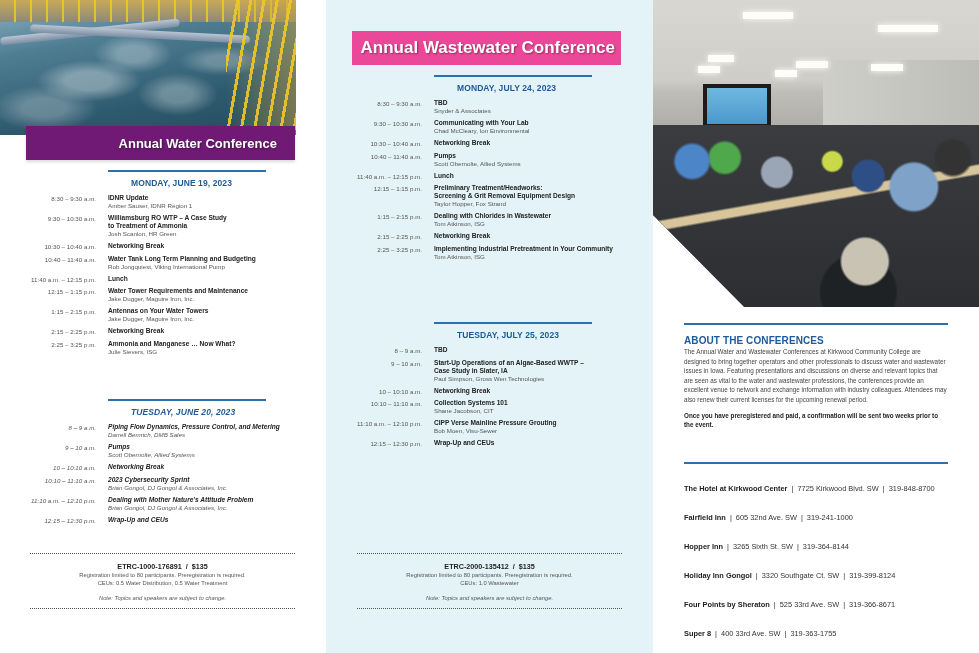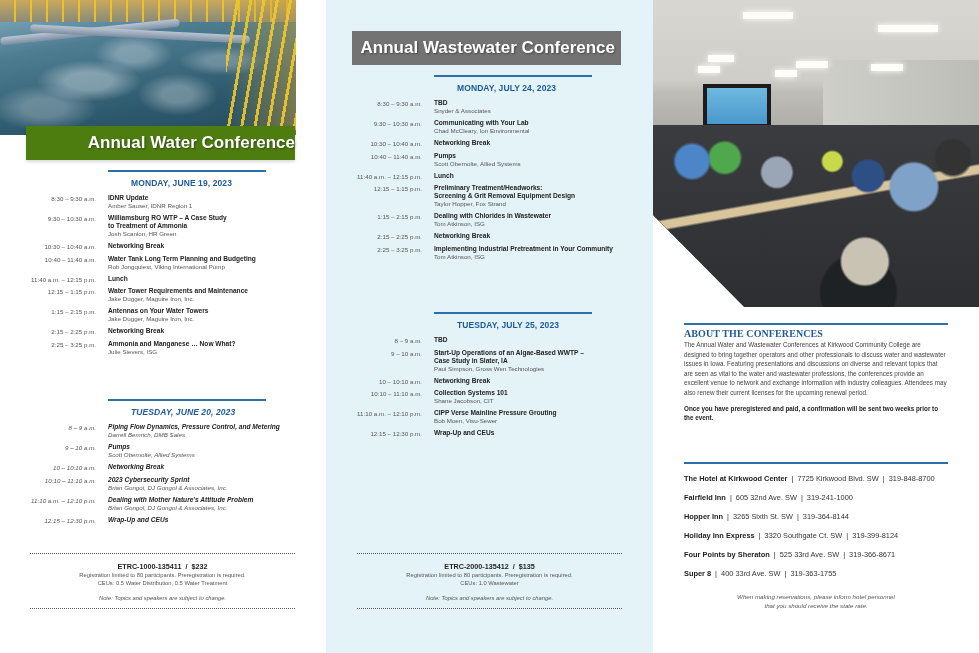"Annual Wastewater Conference" .banner-ww { background: #737373 -> #ec4899 }
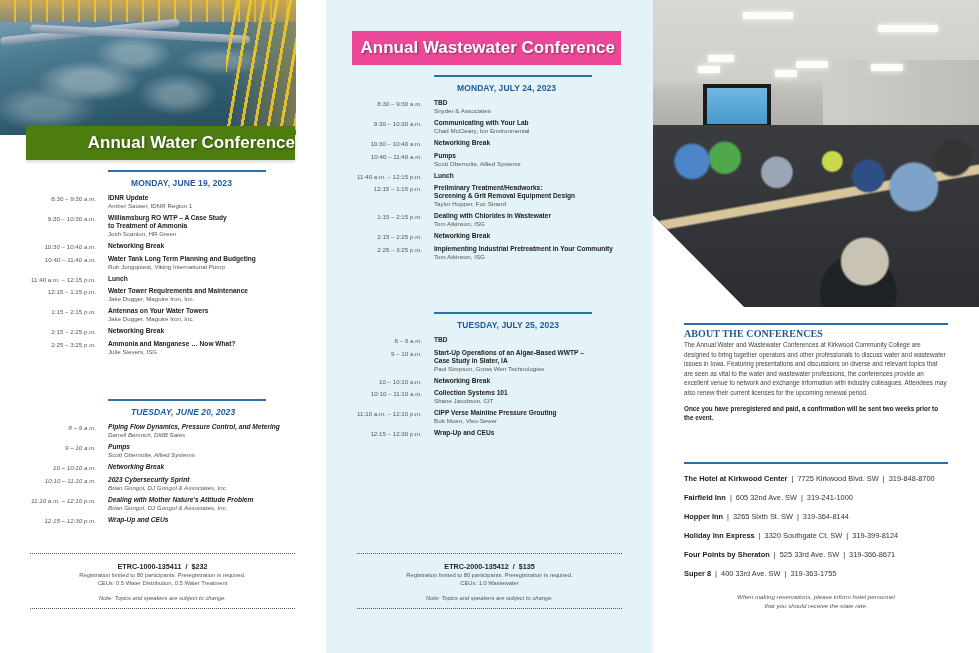"Annual Water Conference" .banner-water { background: #4d7c0f -> #701a75; font-size: 17px -> 13px; padding-right: 0 -> 18px }
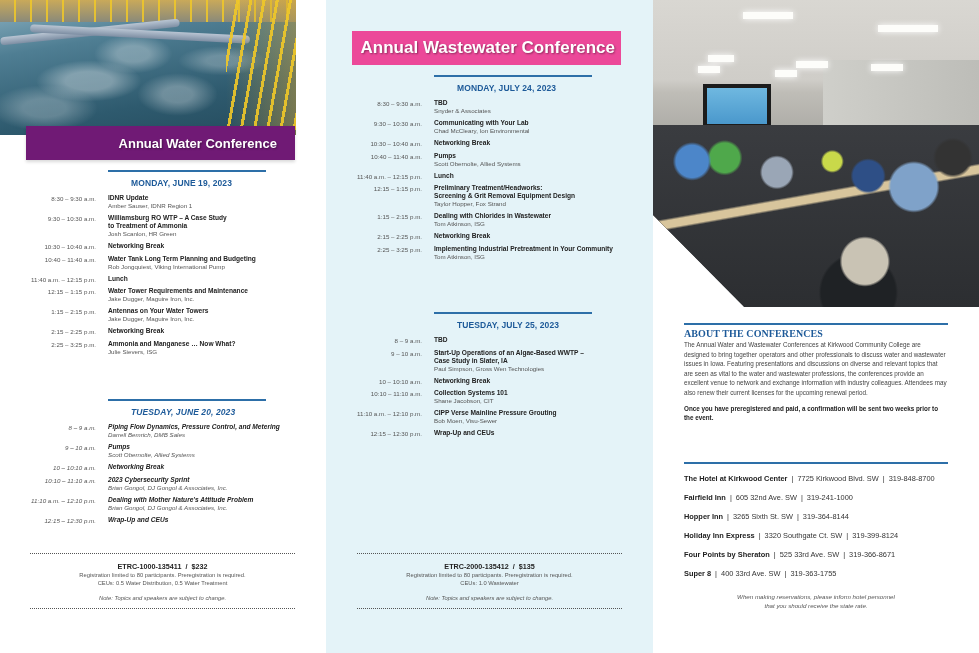"TUESDAY, JULY 25, 2023" div.day { top: 312px -> 322px }
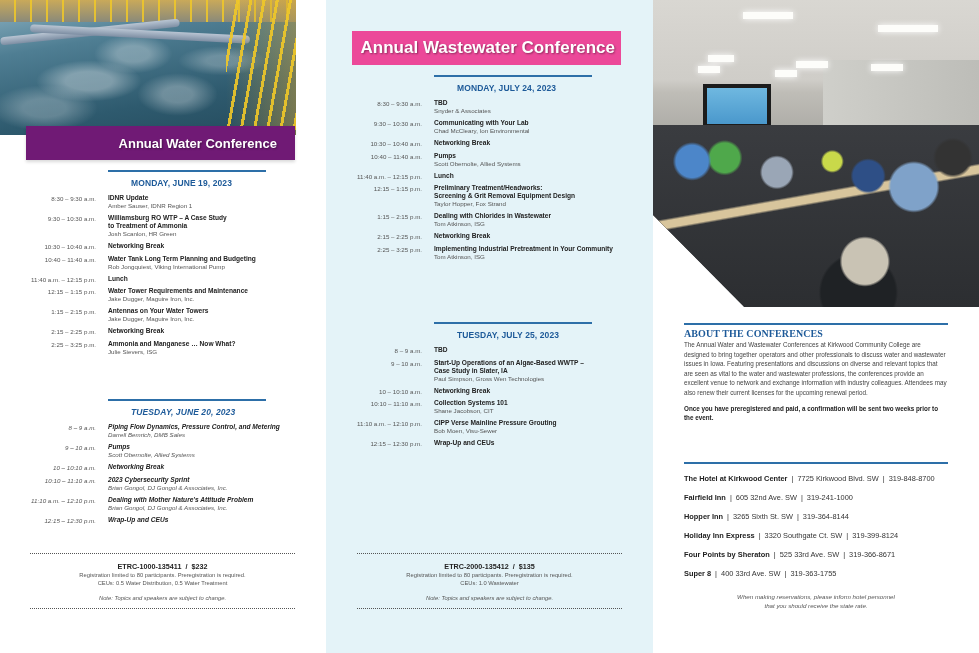"ABOUT THE CONFERENCES" .section-title { font-family: Liberation Serif, serif -> none; margin-top: 3px -> 10px }
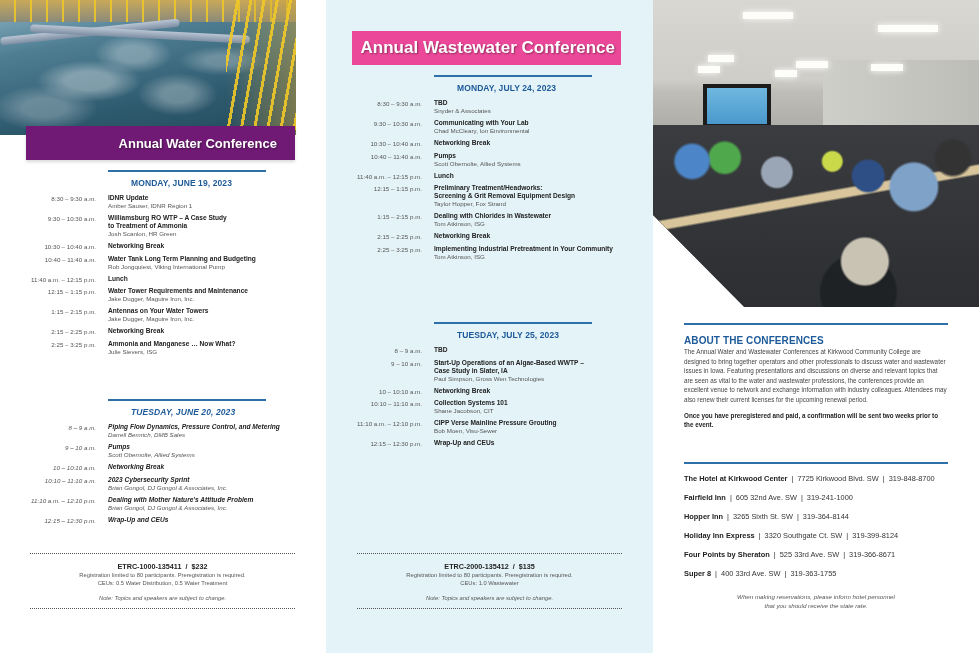"The Hotel at Kirkwood Center" .hotel { margin-top: 10px -> 20px }
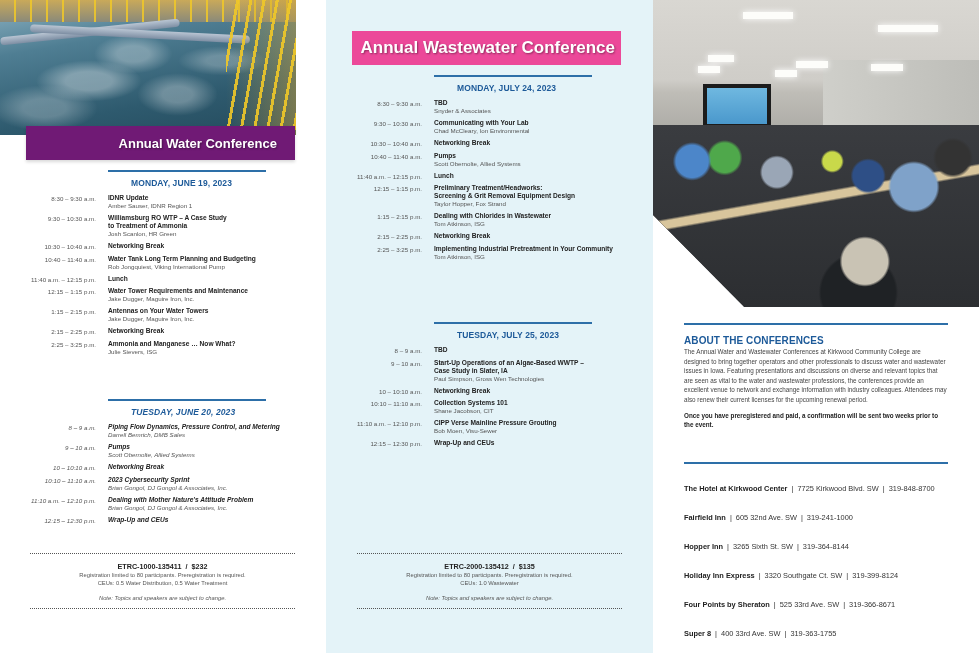"ETRC-1000-135411 / $232" div.reg-code { text: ETRC-1000-135411    /    $232 -> ETRC-1000-176891    /    $135 }
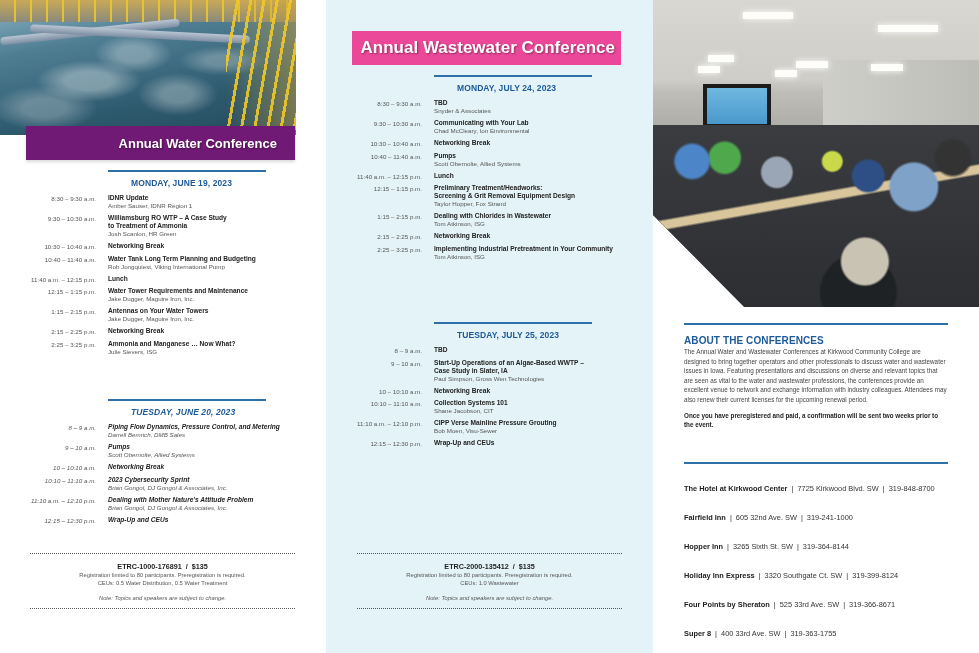"Holiday Inn Express" b { text: Express -> Gongol }
